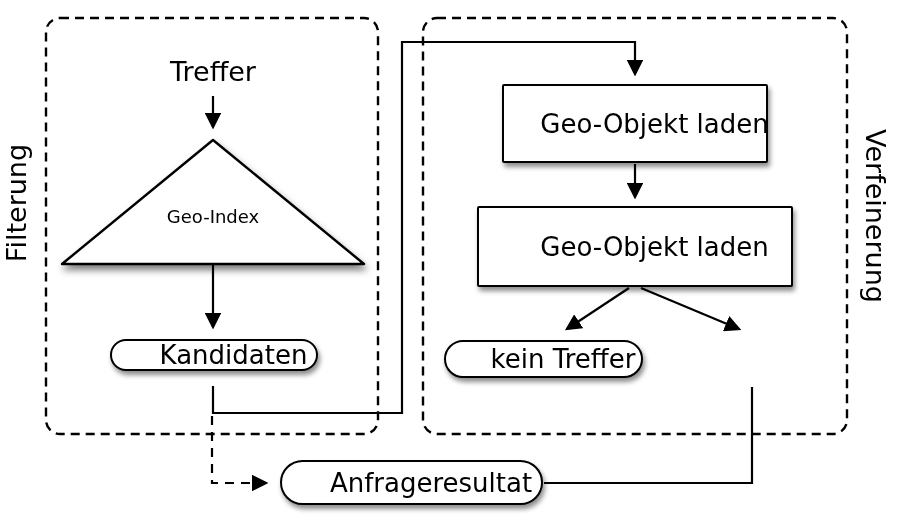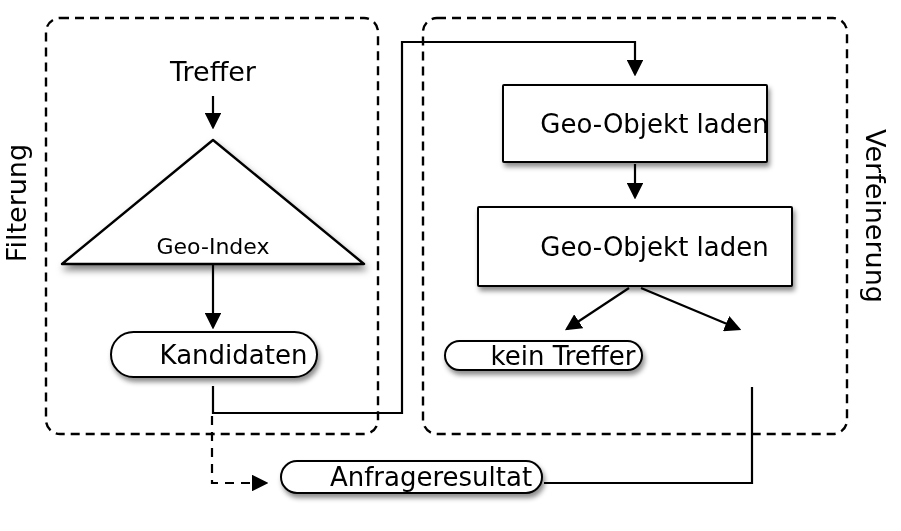"Geo-Index" div.free-label { font-size: 22px -> 18px; margin-top: 28px -> none }
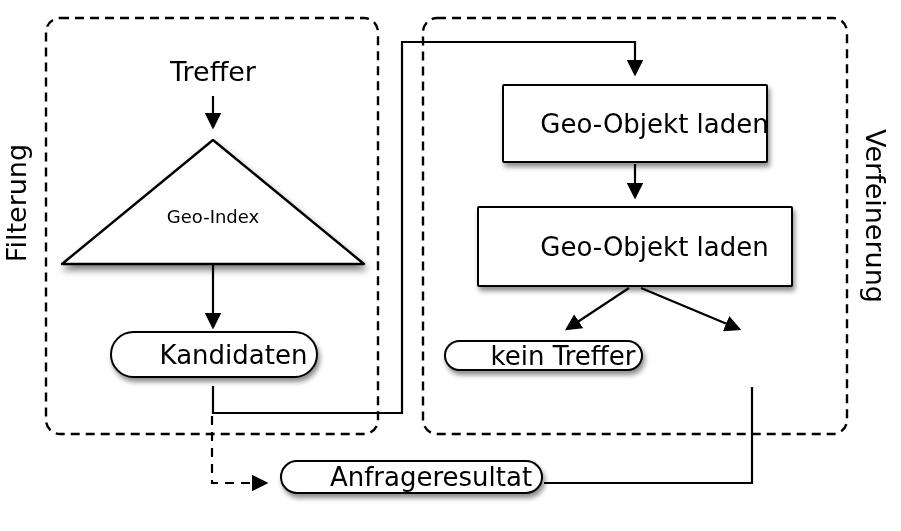"Kandidaten" div.node { height: 47px -> 32px; top: 331px -> 339px }
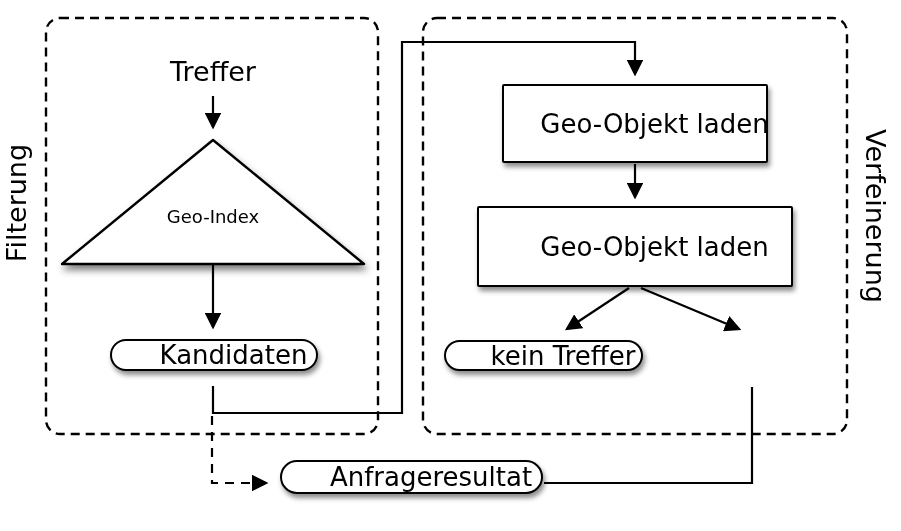"kein Treffer" div.node { height: 31px -> 38px }
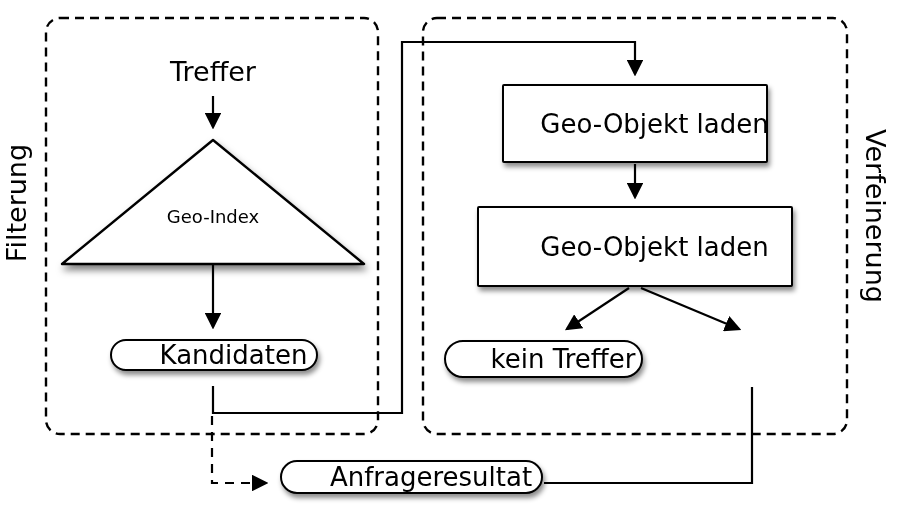"Anfrageresultat" div.node { height: 34px -> 45px }
